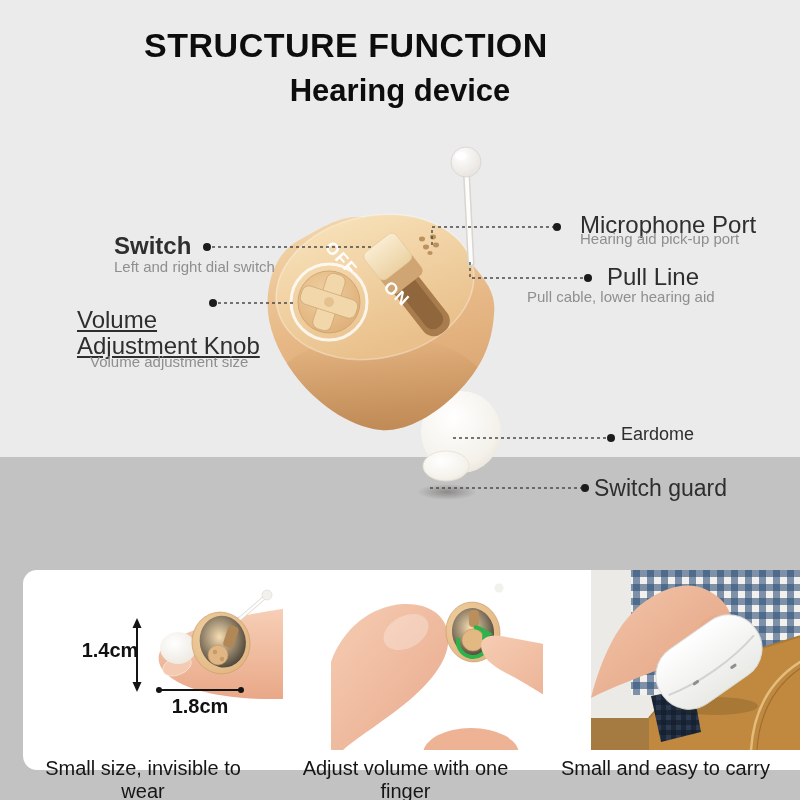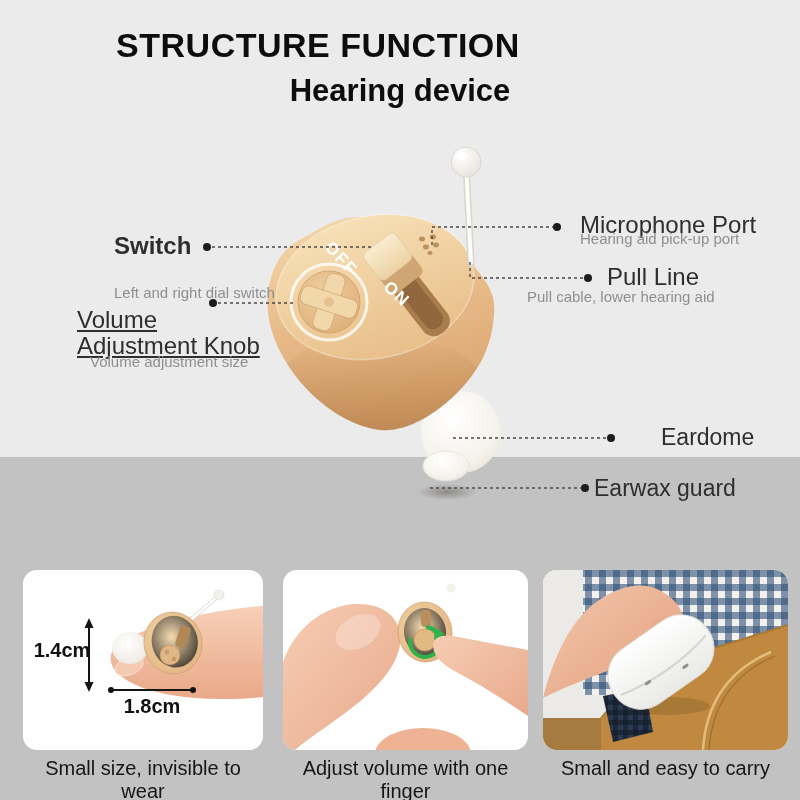"STRUCTURE FUNCTION" .hdr .t1 { padding-left: none -> 28px }
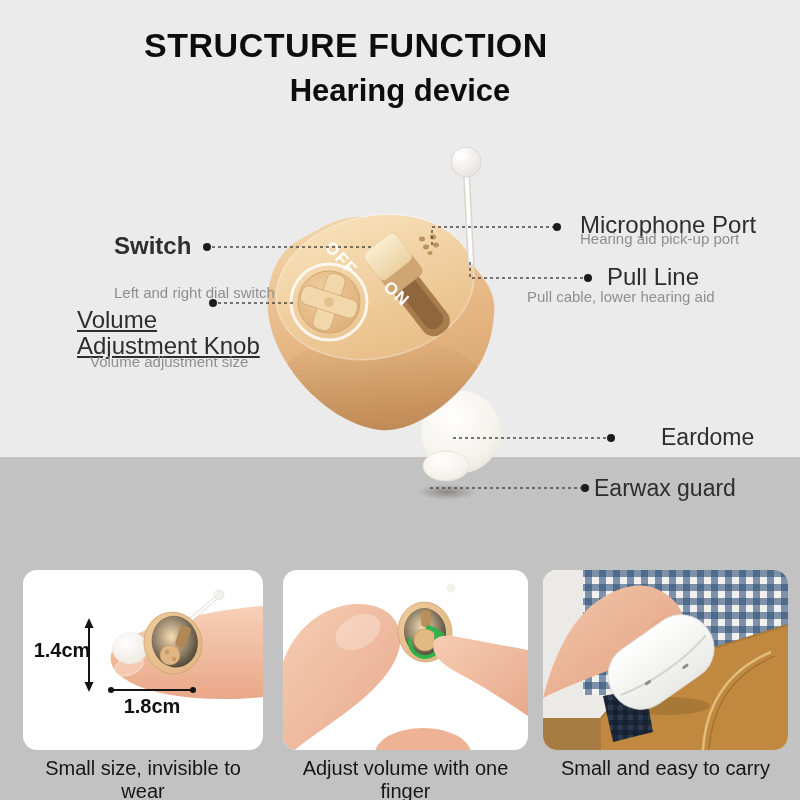"Left and right dial switch" div.sub { margin-top: 26px -> none }
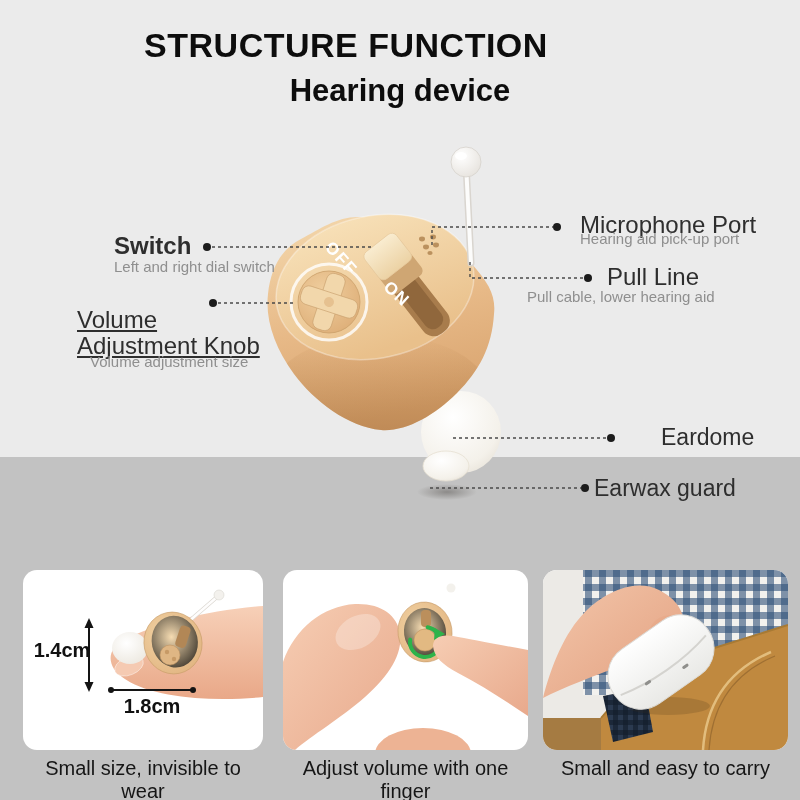"Eardome" div.lbl { font-size: 23px -> 18px; margin-left: 40px -> none }
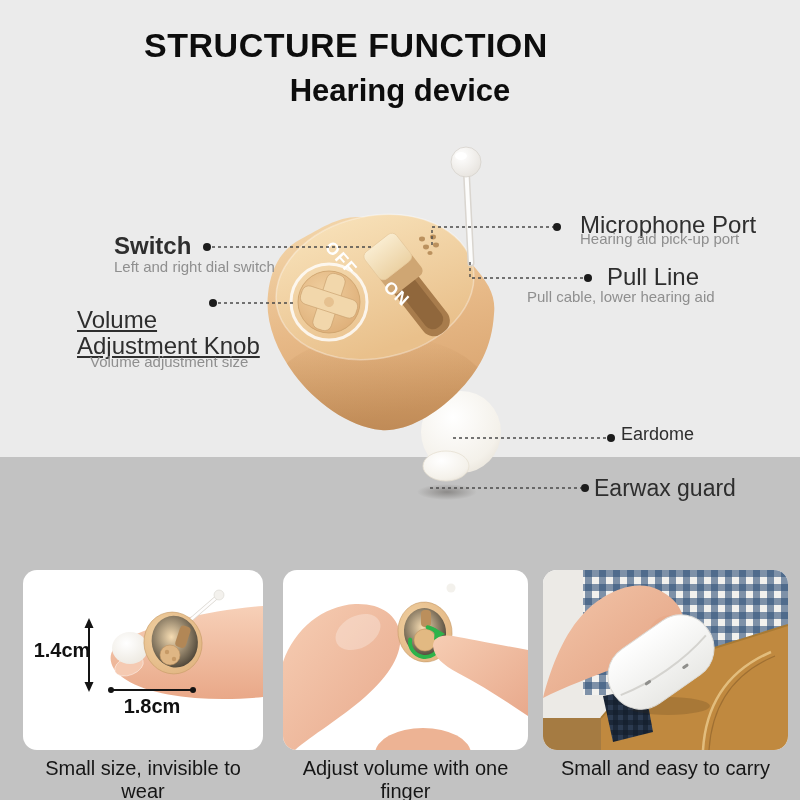"Earwax guard" div.lbl { text: Earwax -> Switch }
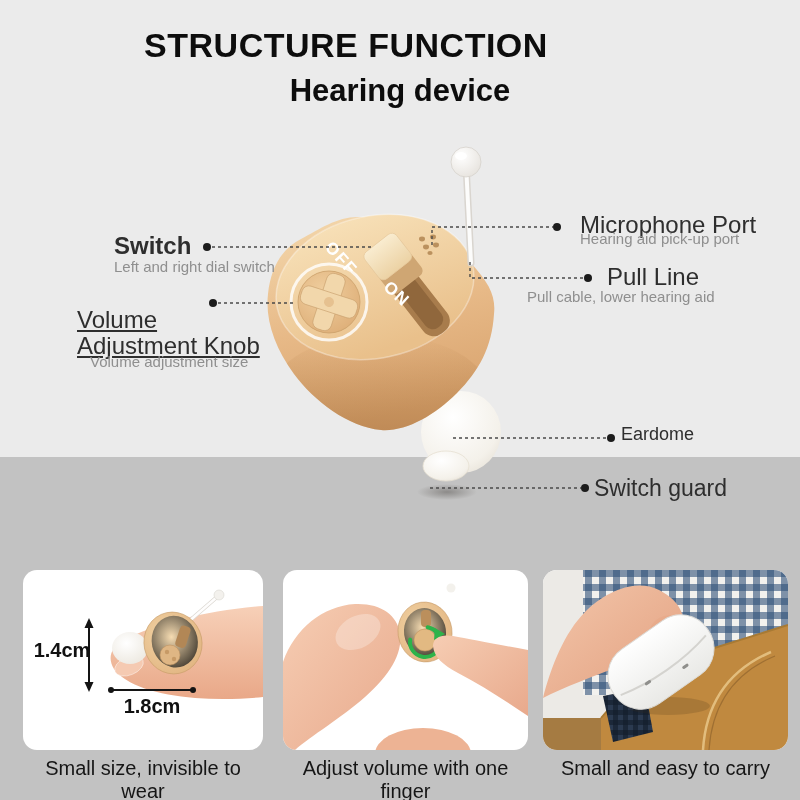"1.4cm" .panel { height: 180px -> 200px; padding-left: none -> 48px }
